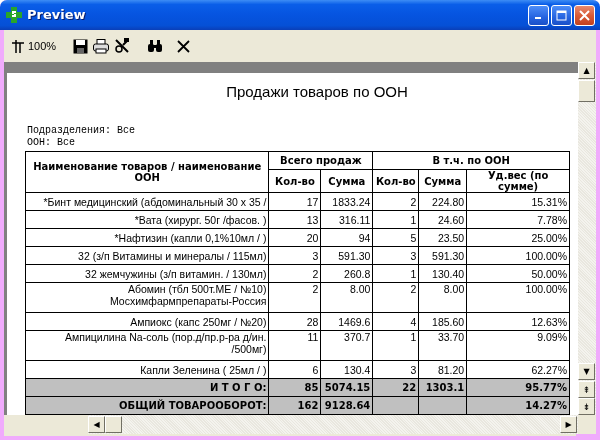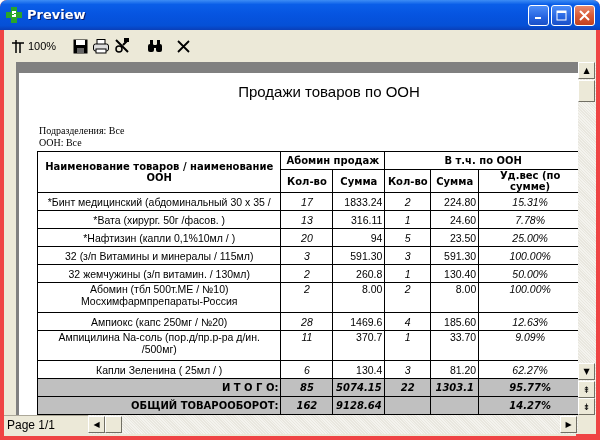"Preview" .window { background: #ef4444 -> #f0abfc }
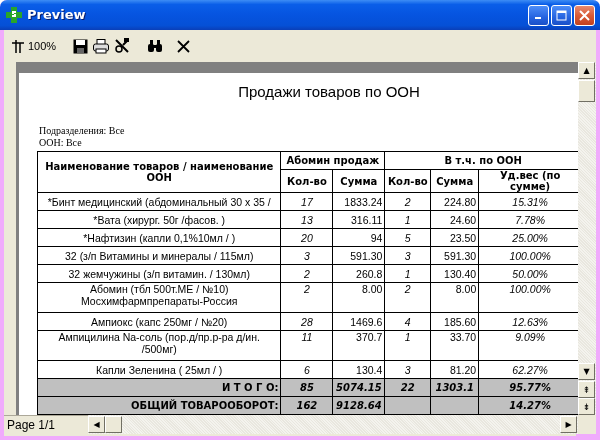"Продажи товаров по ООН" .doc-area { left: 12px -> 0 }
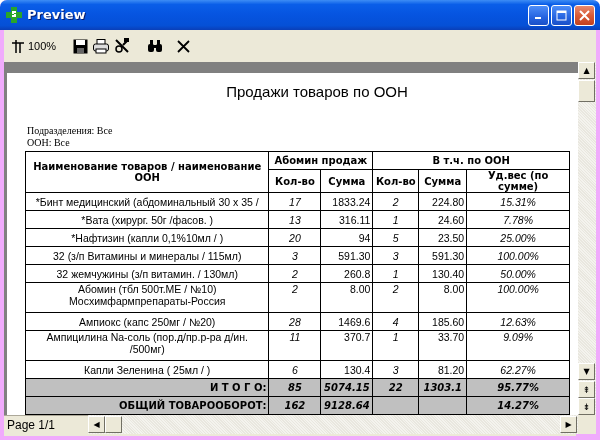"Подразделения: Все" .rmeta { font-family: Liberation Serif, serif -> Liberation Mono, monospace }
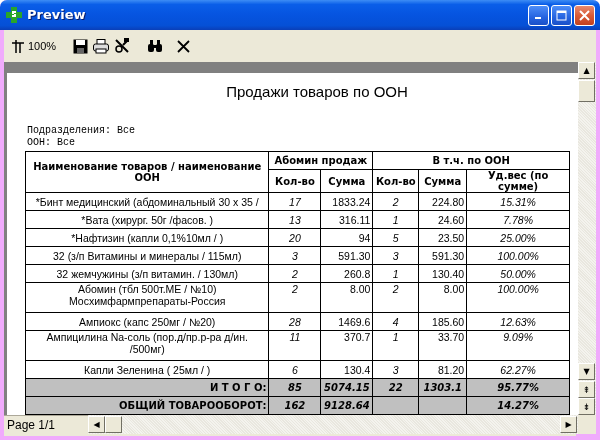"Абомин продаж" th { text: Абомин -> Всего }
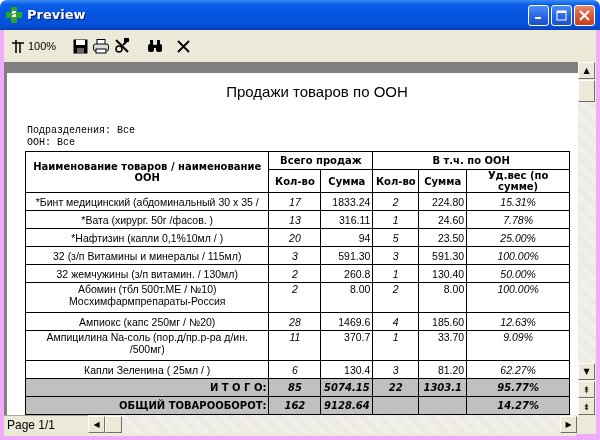"*Бинт медицинский (абдоминальный 30 х" td.name { text-align: center -> right }
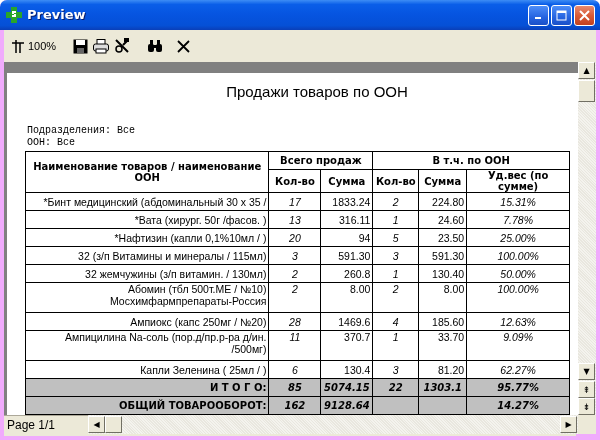"17" td.c { font-style: italic -> none; text-align: center -> right }
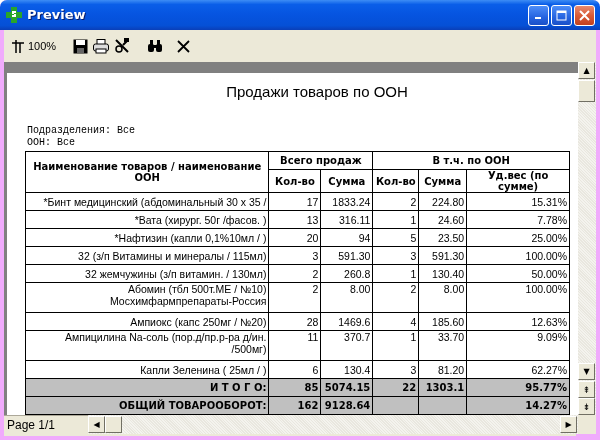"Page 1/1" div.statusbar { html: <div> <span>Page 1/1</span> </div> -> none }
